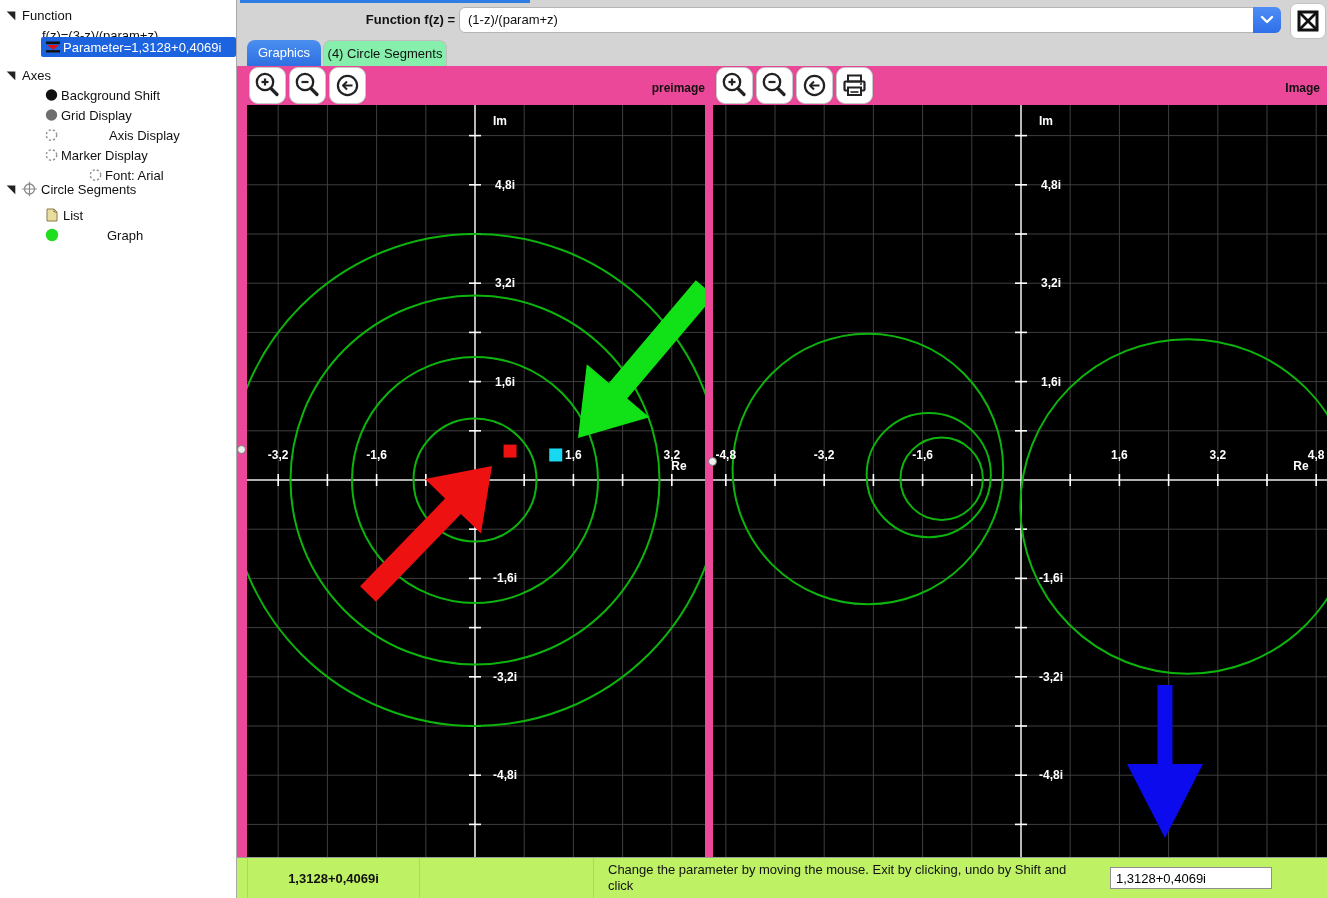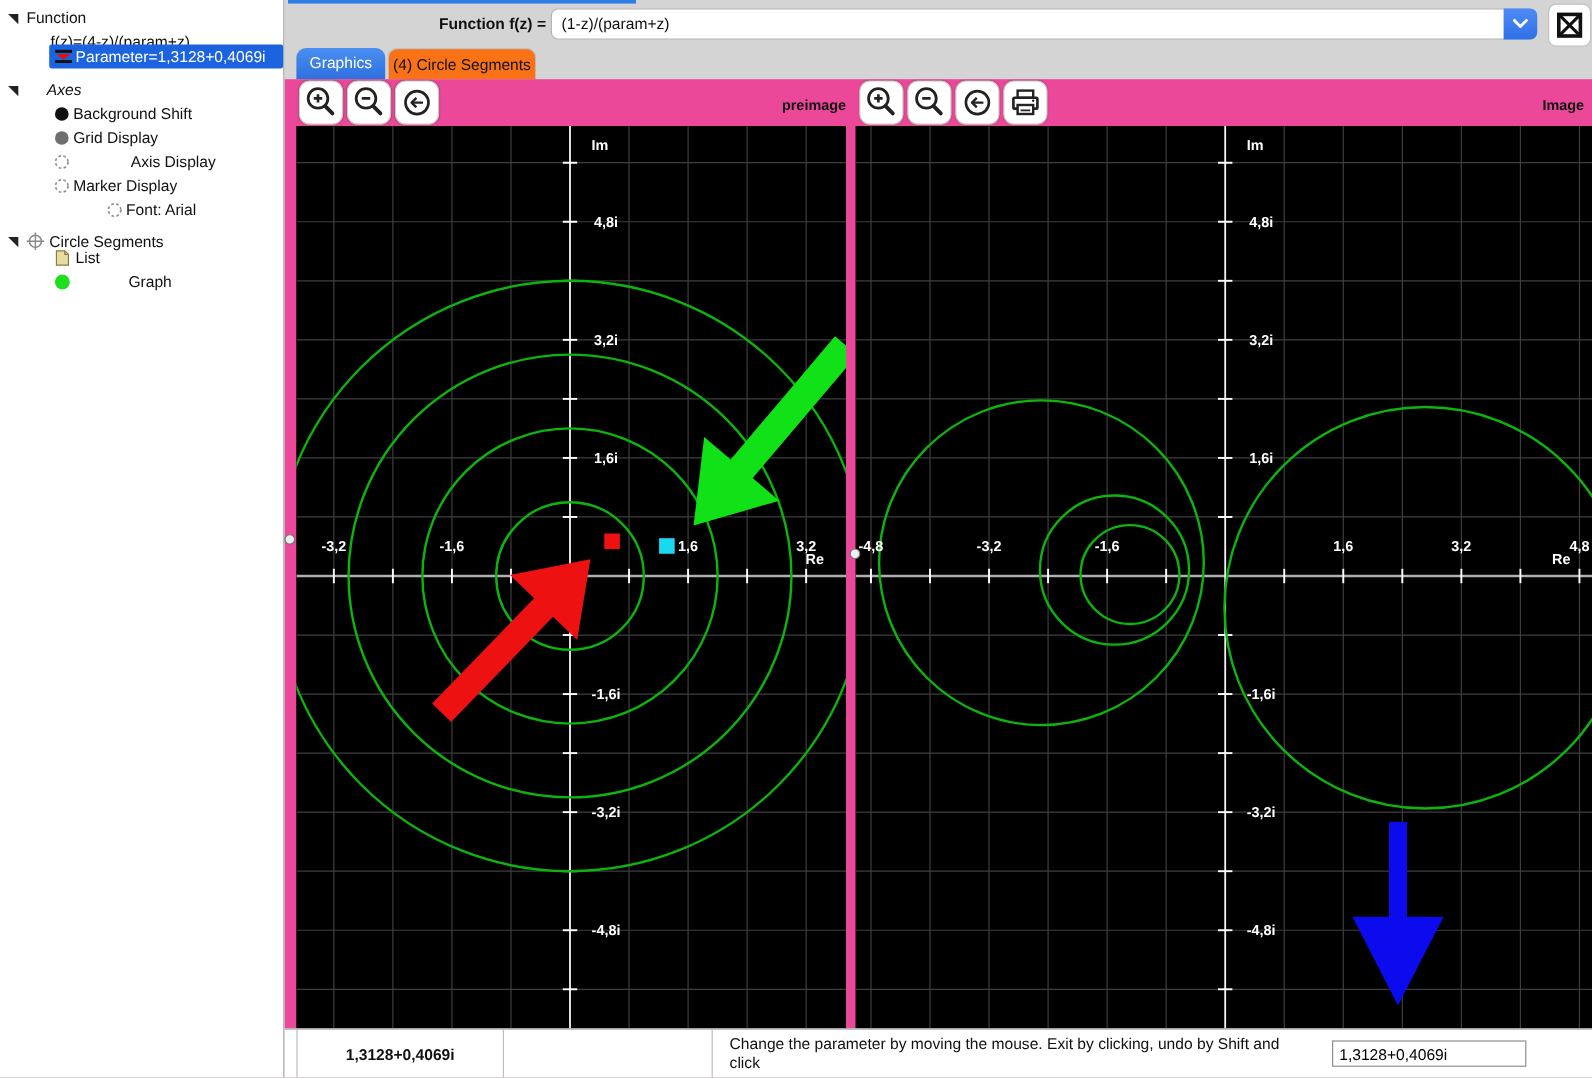"f(z)=(4-z)/(param+z)" span.tlabel { text: 4-z -> 3-z }
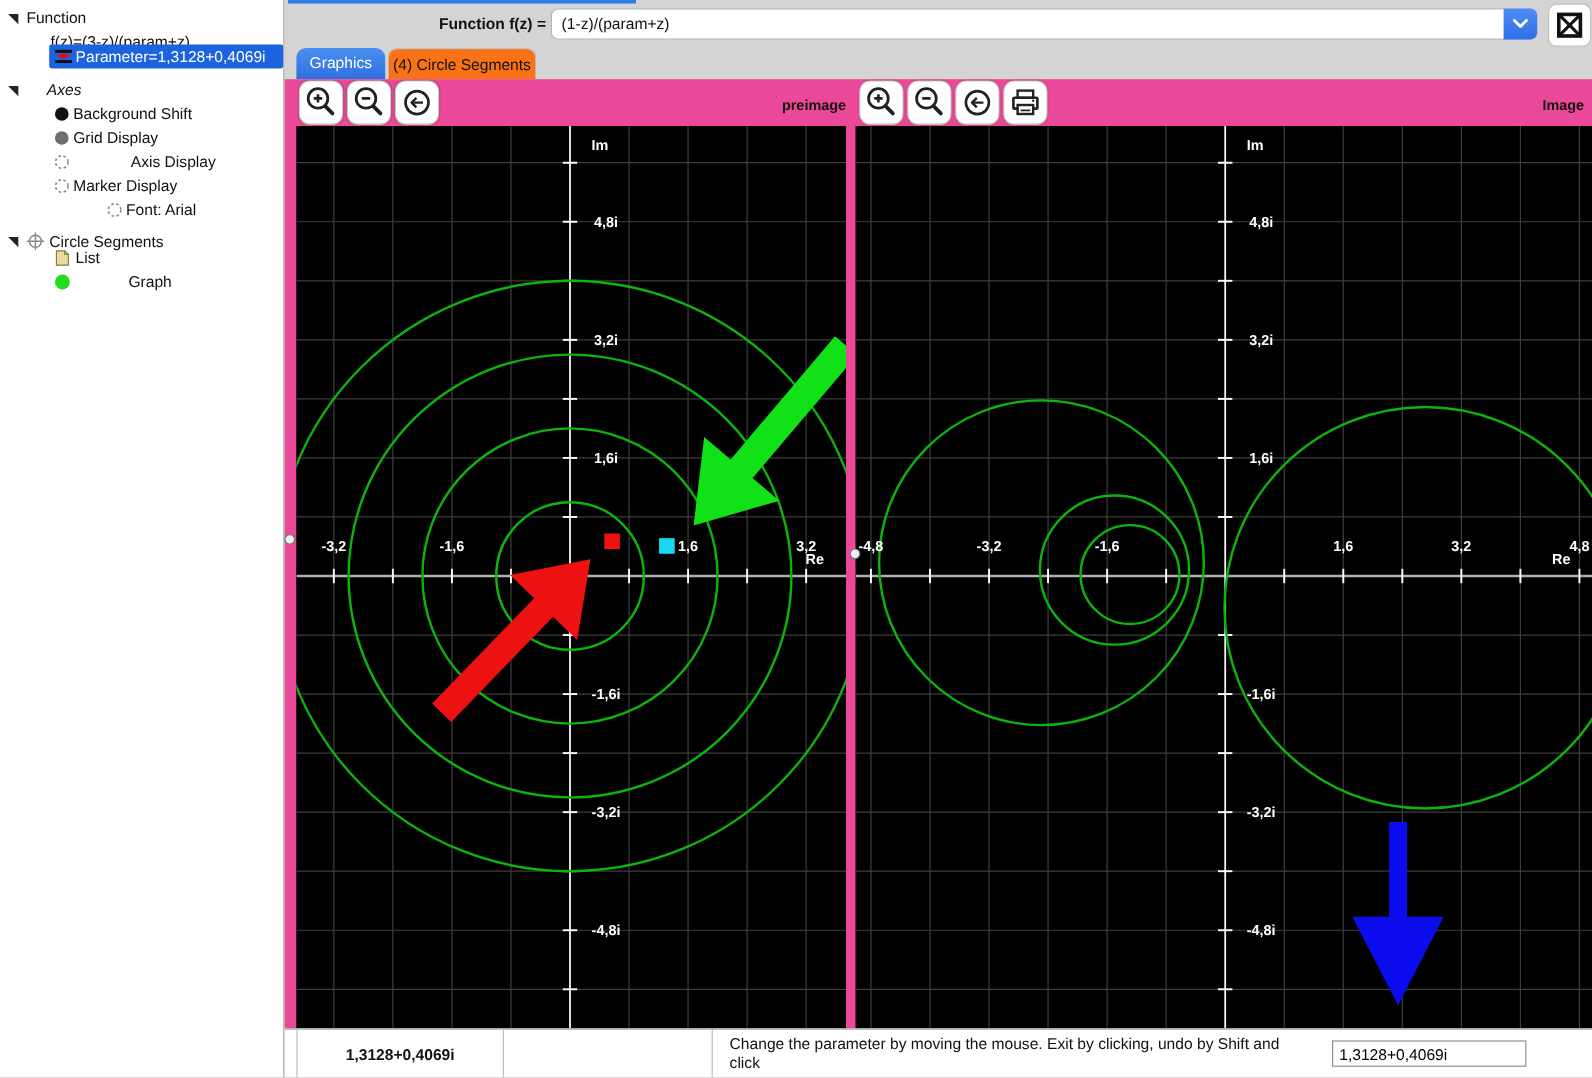"(4) Circle Segments" #tab-segments { background: #f97316 -> #86efac }
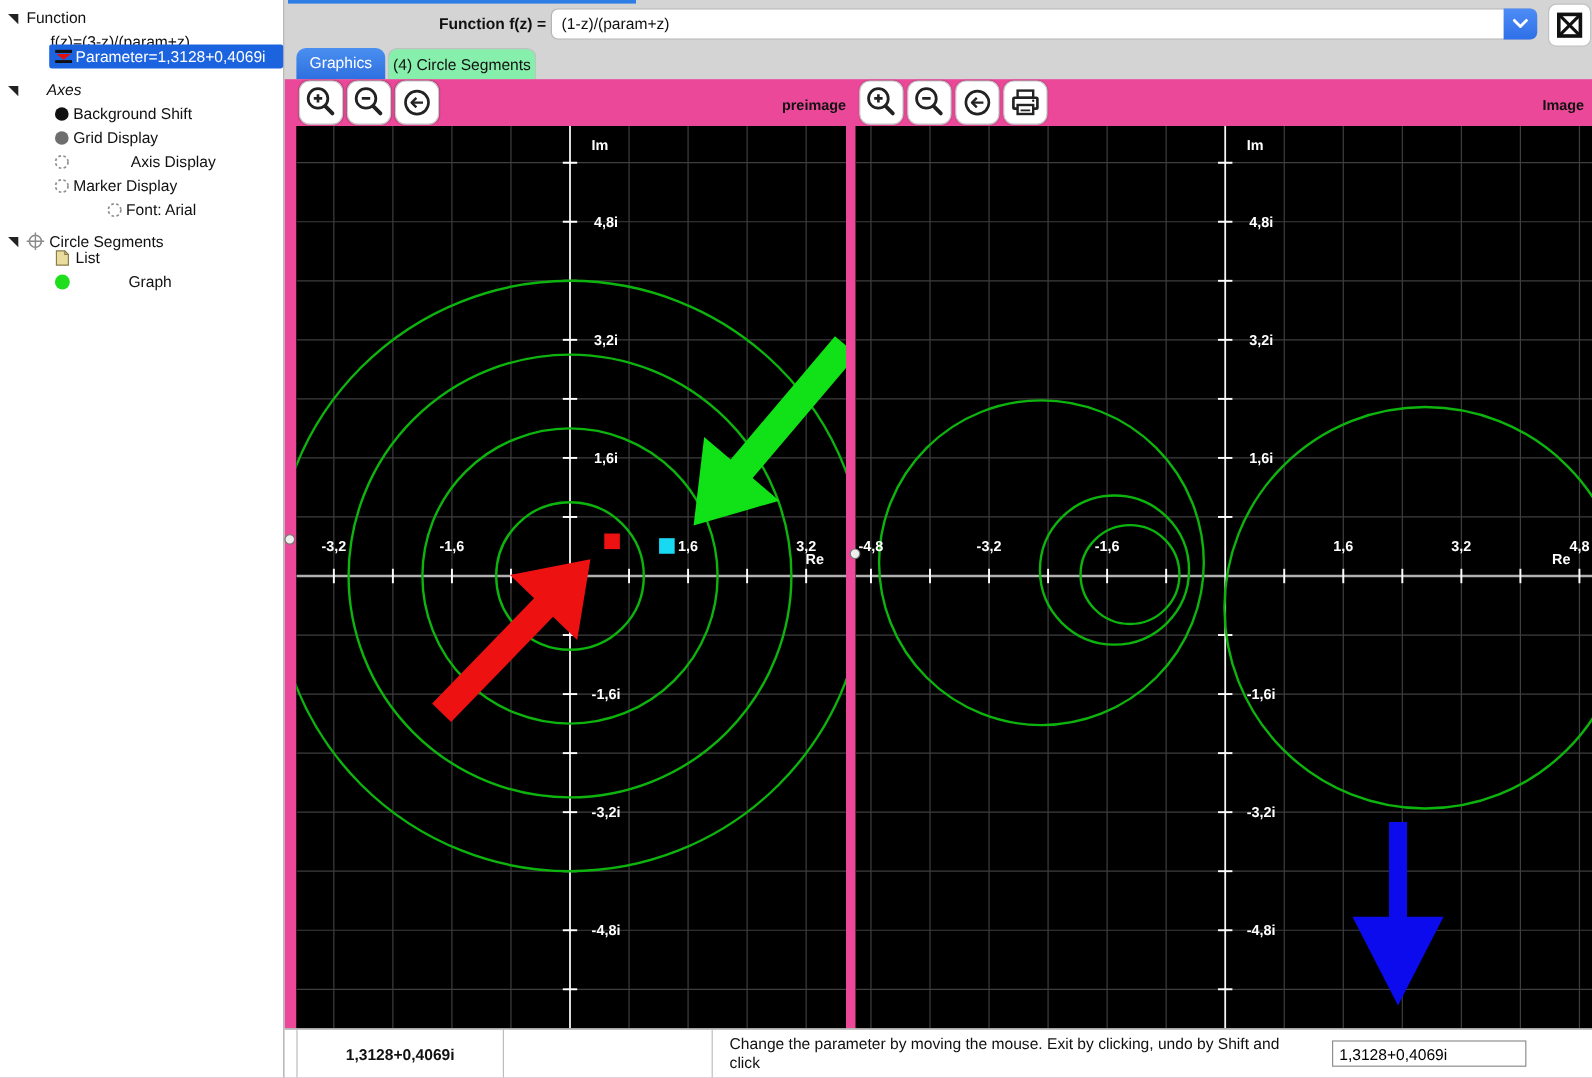"Axes" span.tlabel { font-style: italic -> none; left: 39px -> 22px }
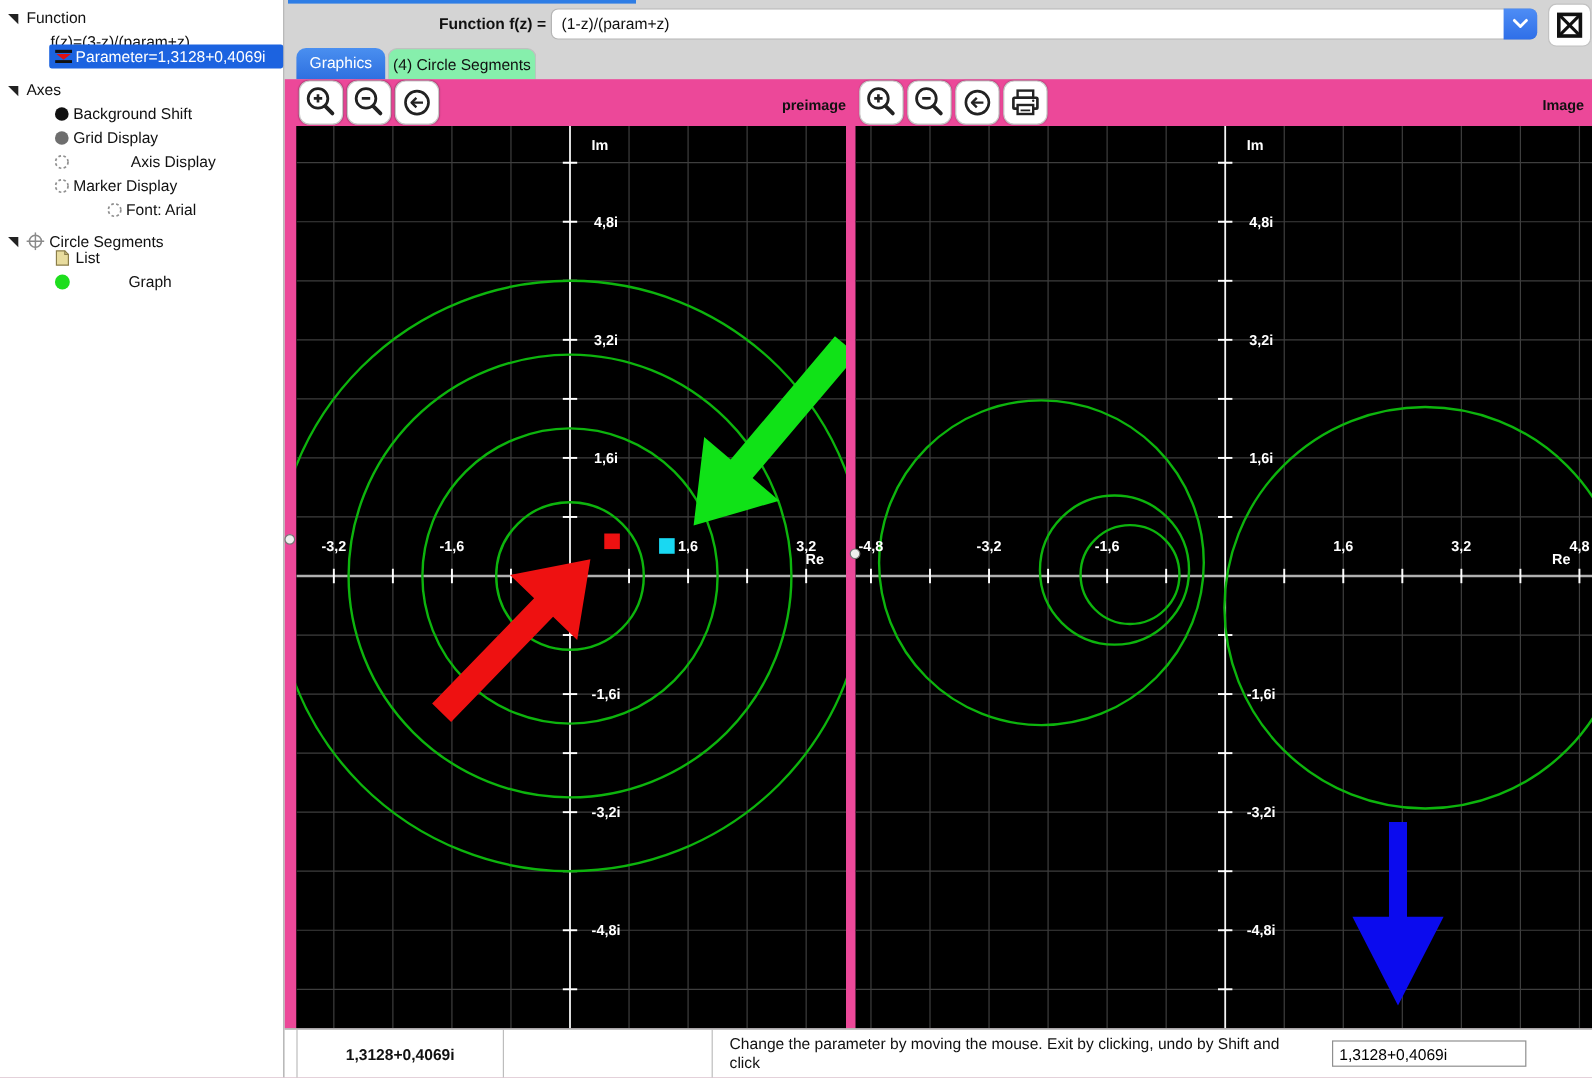"Circle Segments" div.tree-row { top: 191px -> 179px }
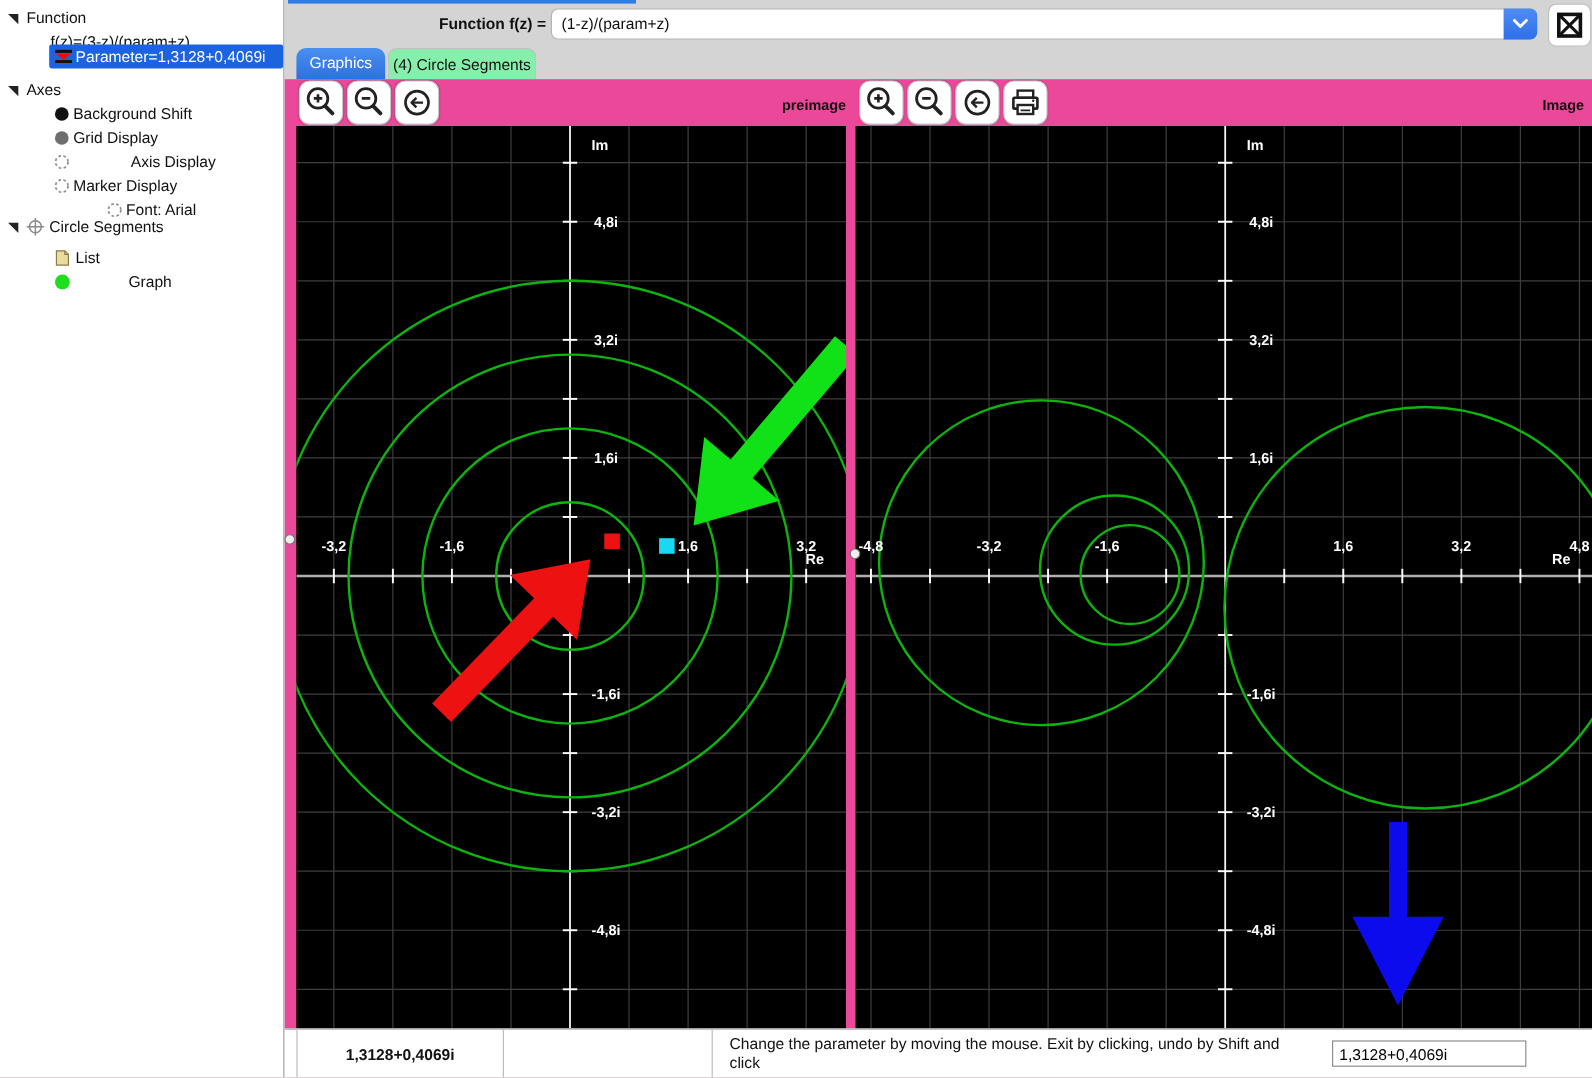"1,3128+0,4069i" #statusbar { background: #ffffff -> #bef264 }
